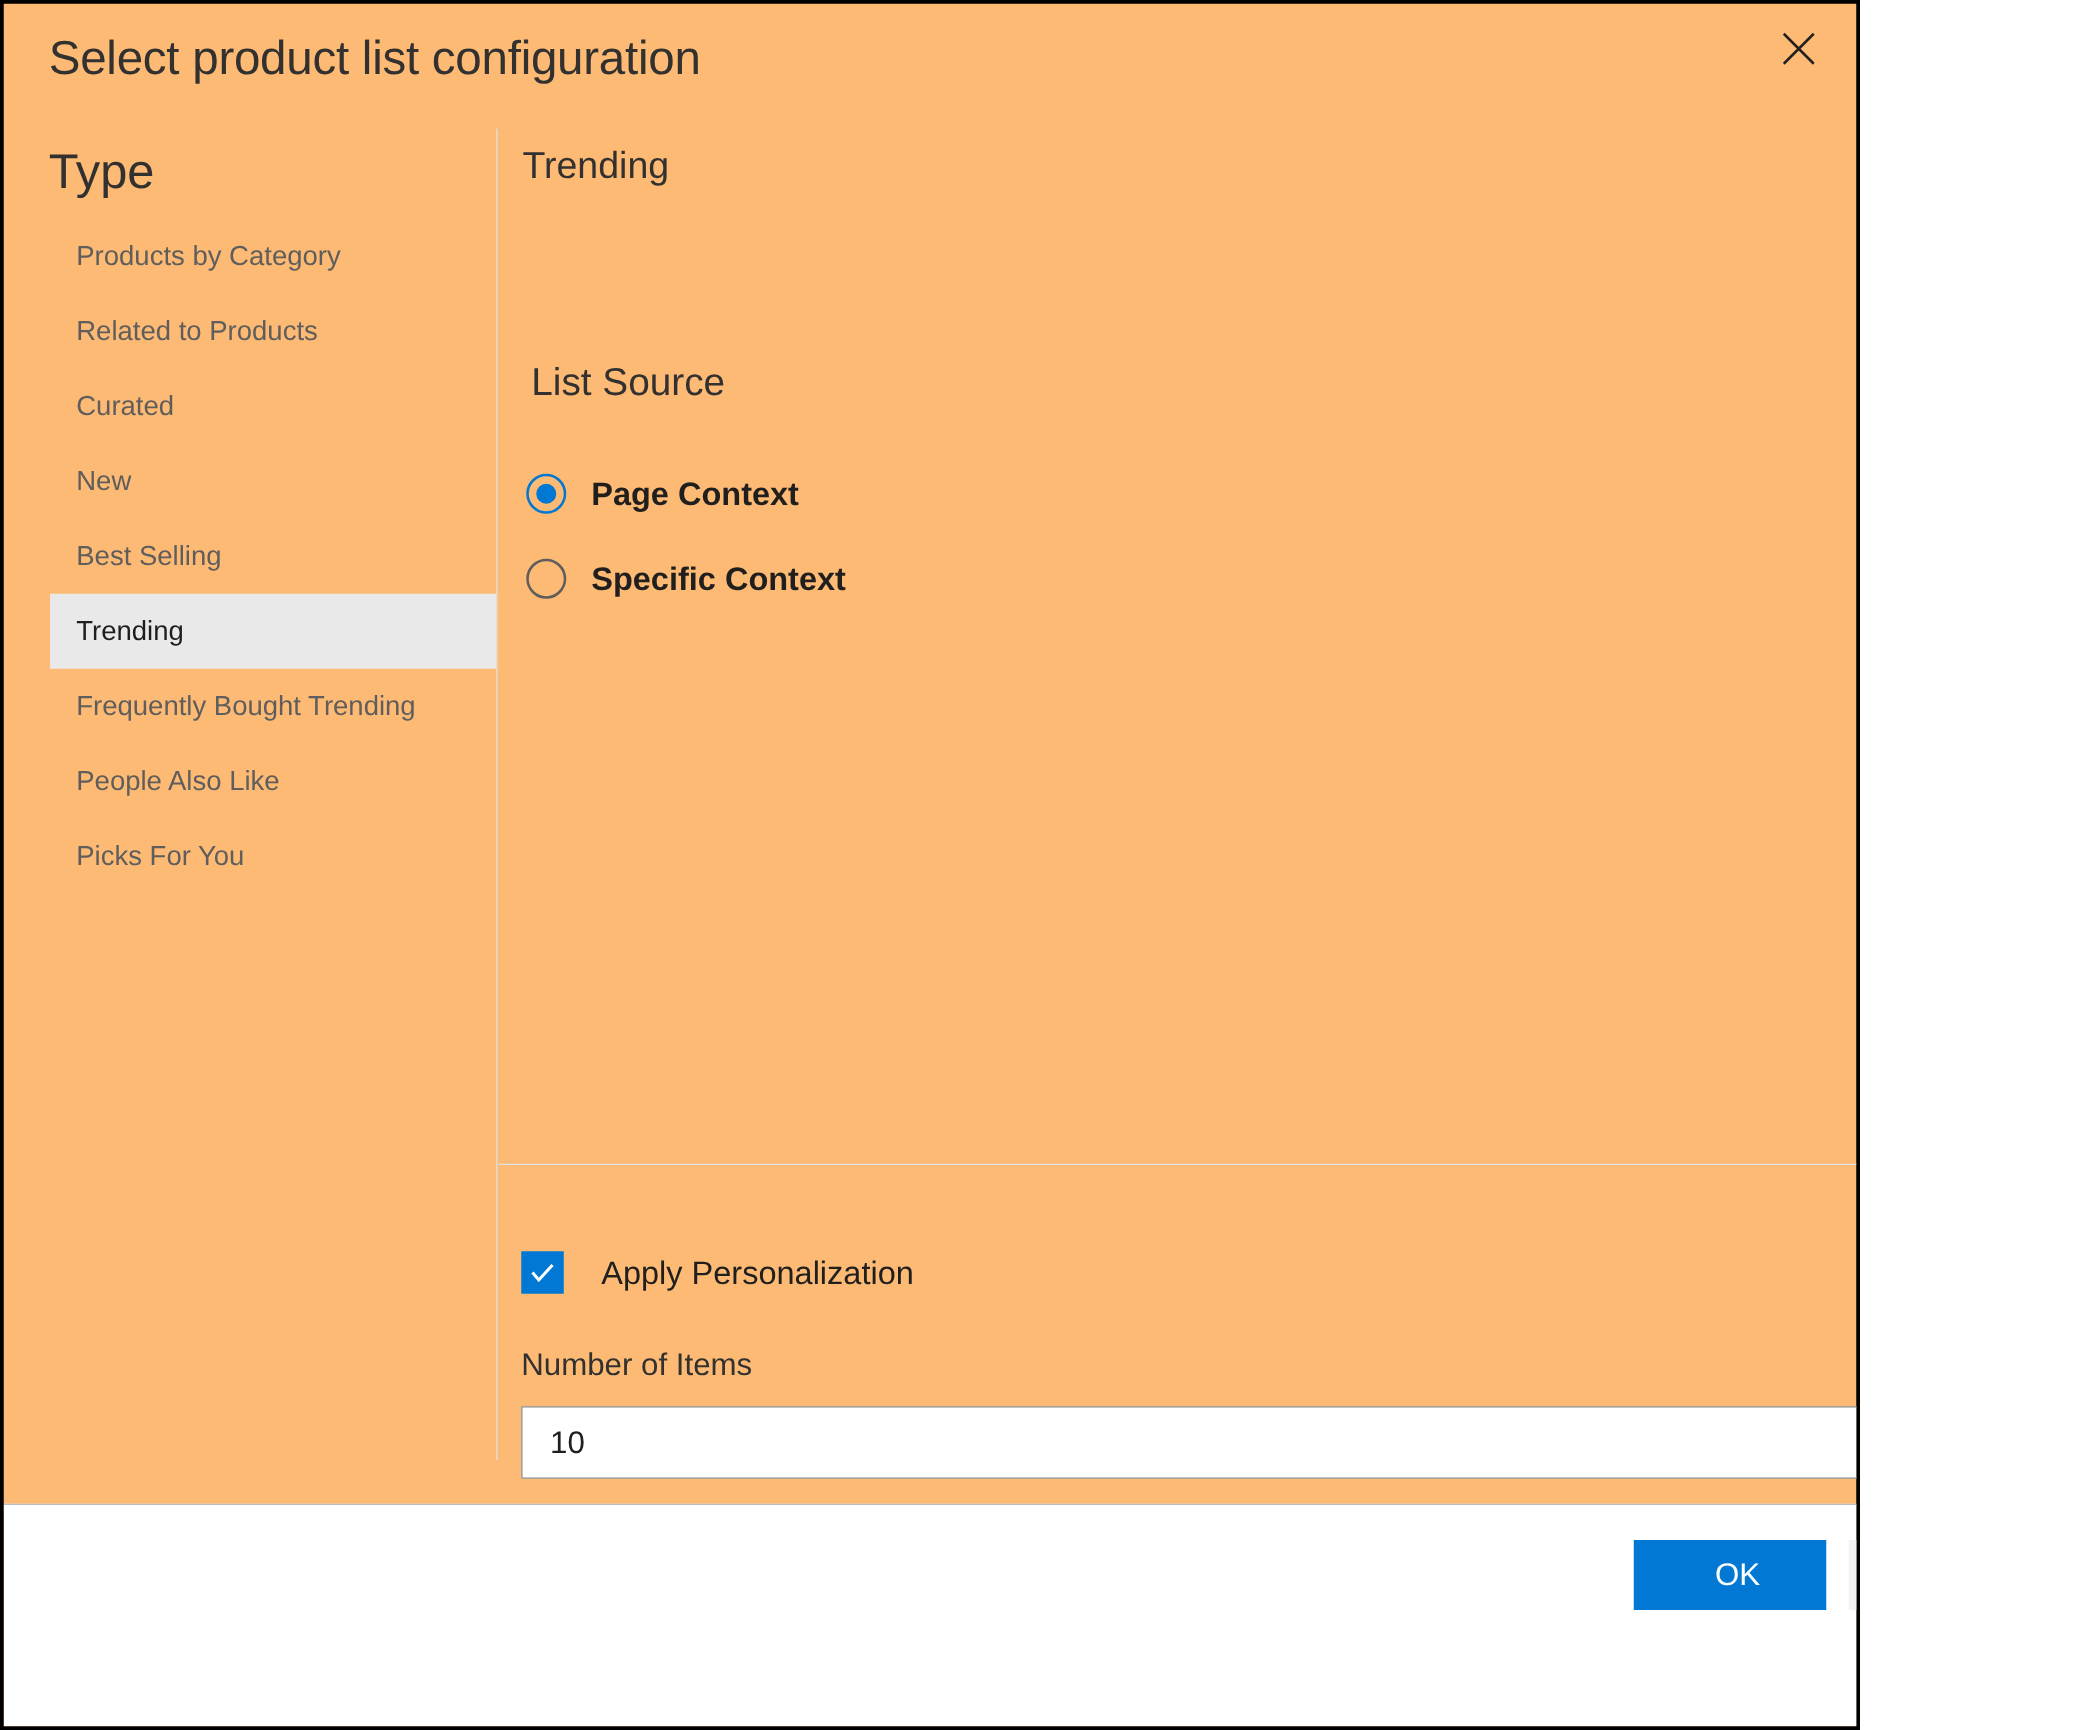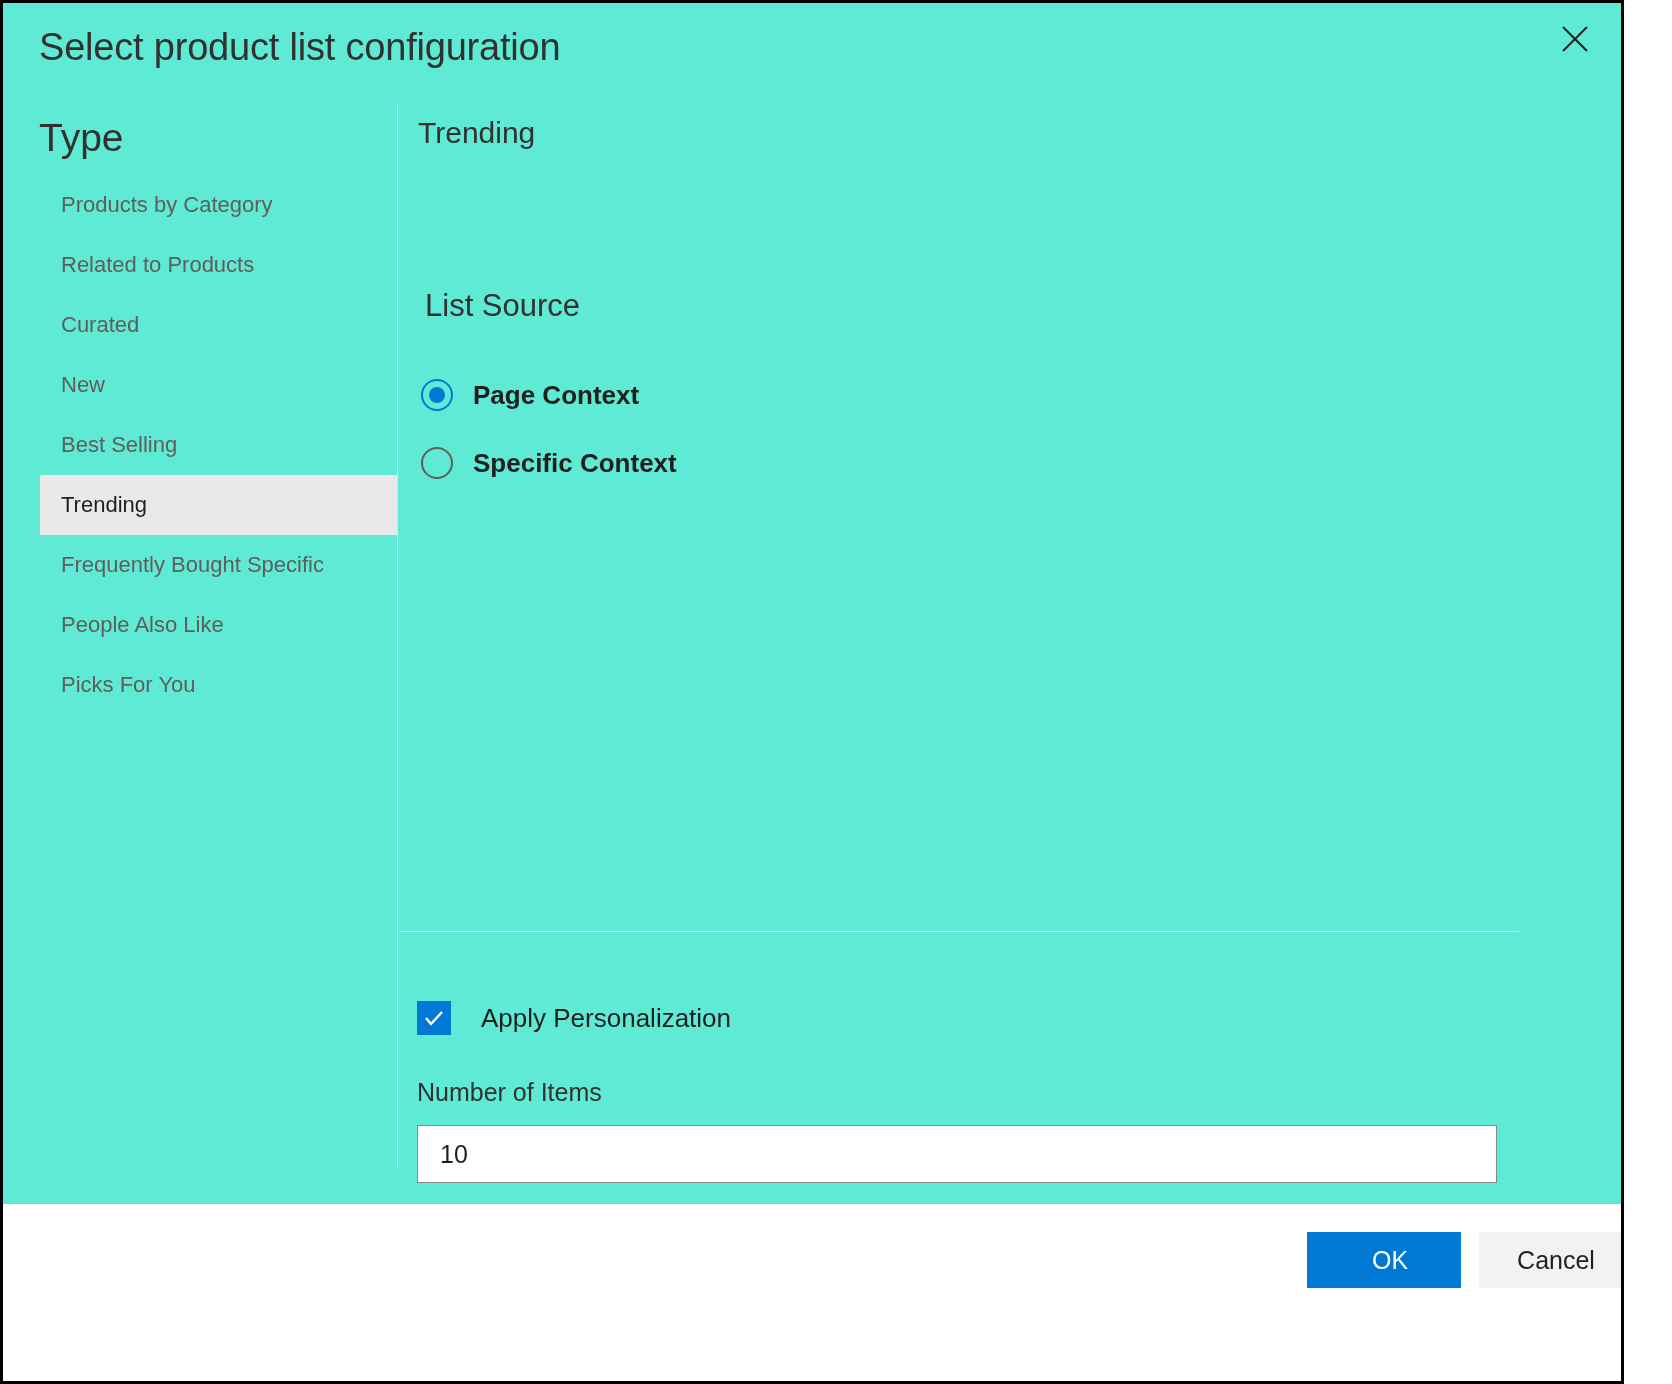"Select product list configuration" .dialog { background: #5eead4 -> #fdba74; width: 1624px -> 1488px }
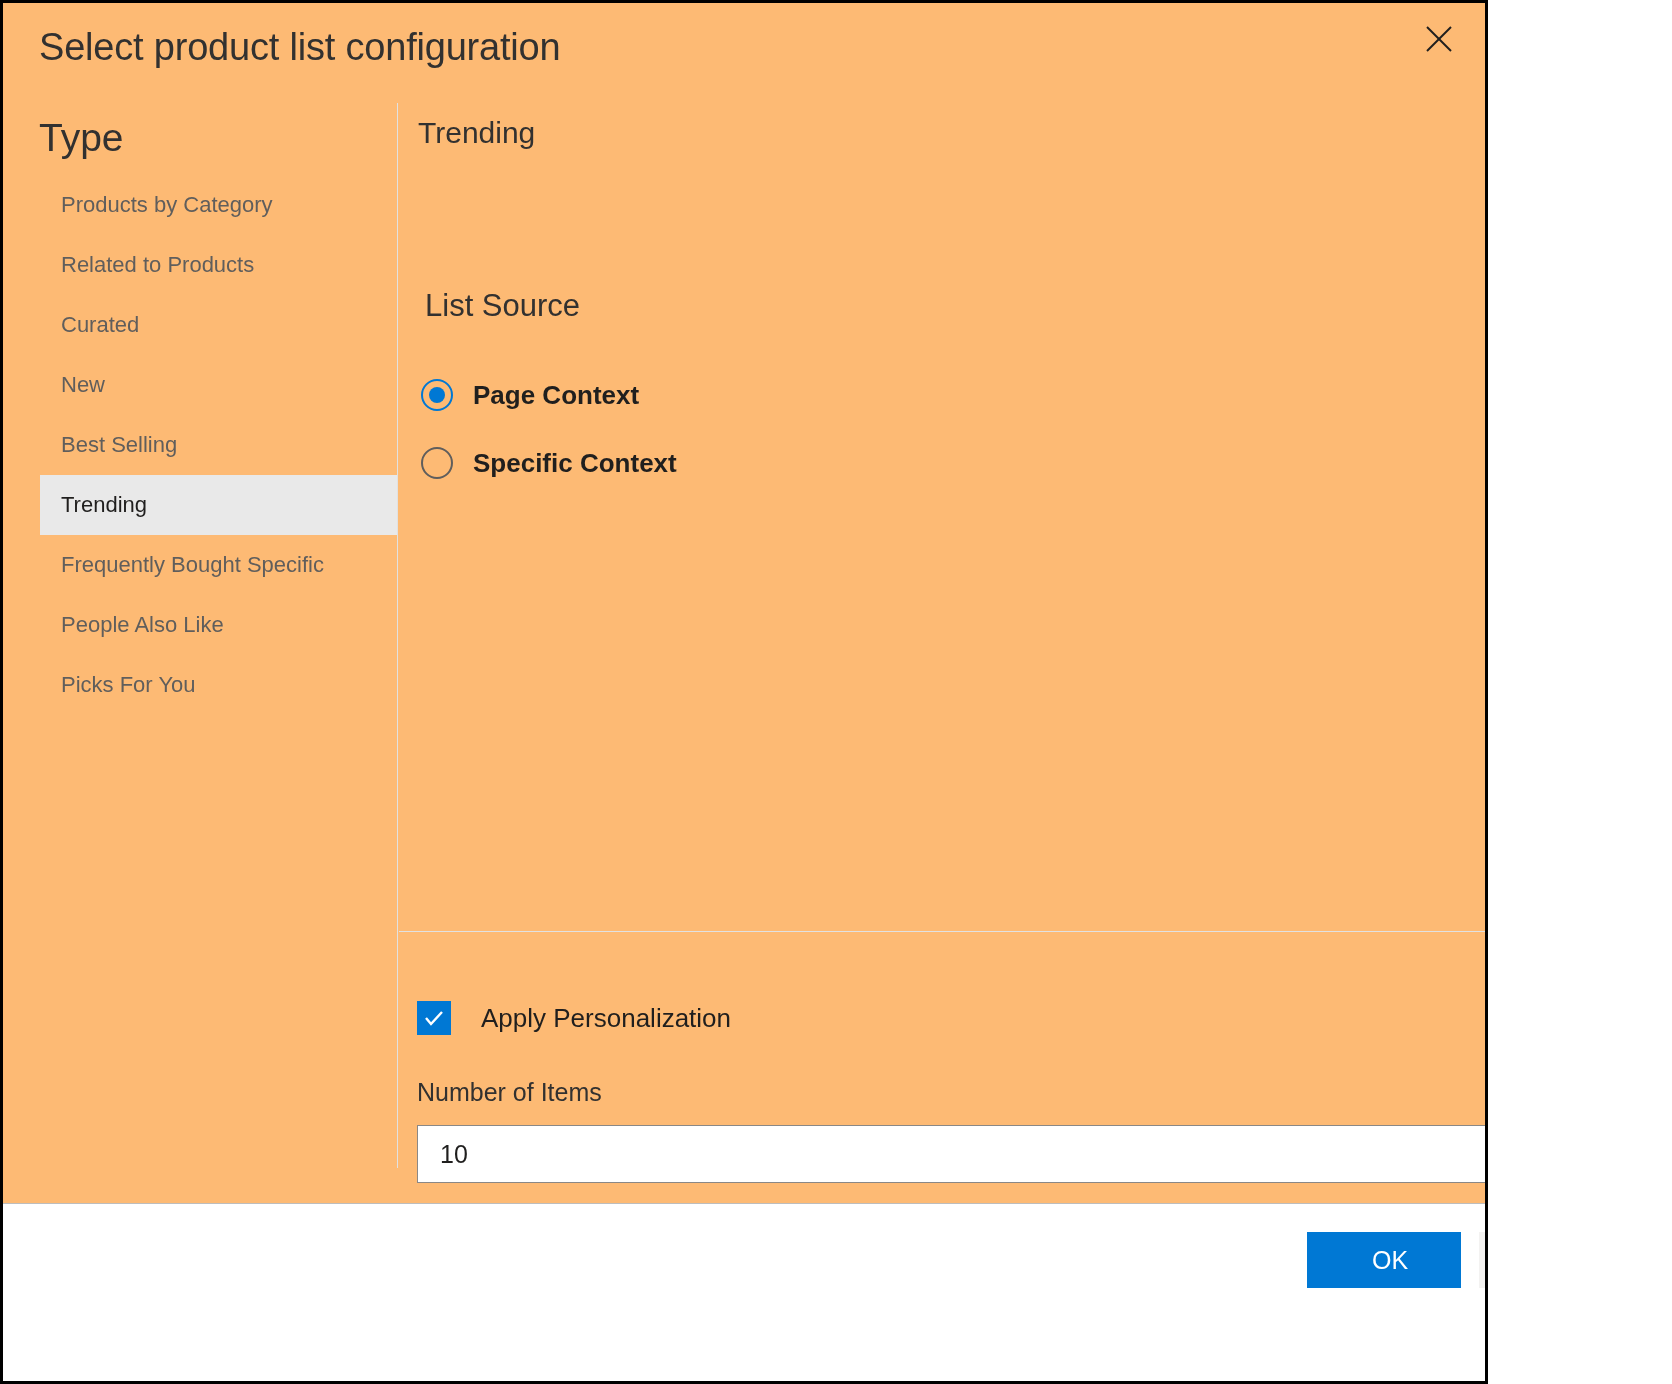"Frequently Bought Specific" li.type-item { text: Specific -> Trending }
